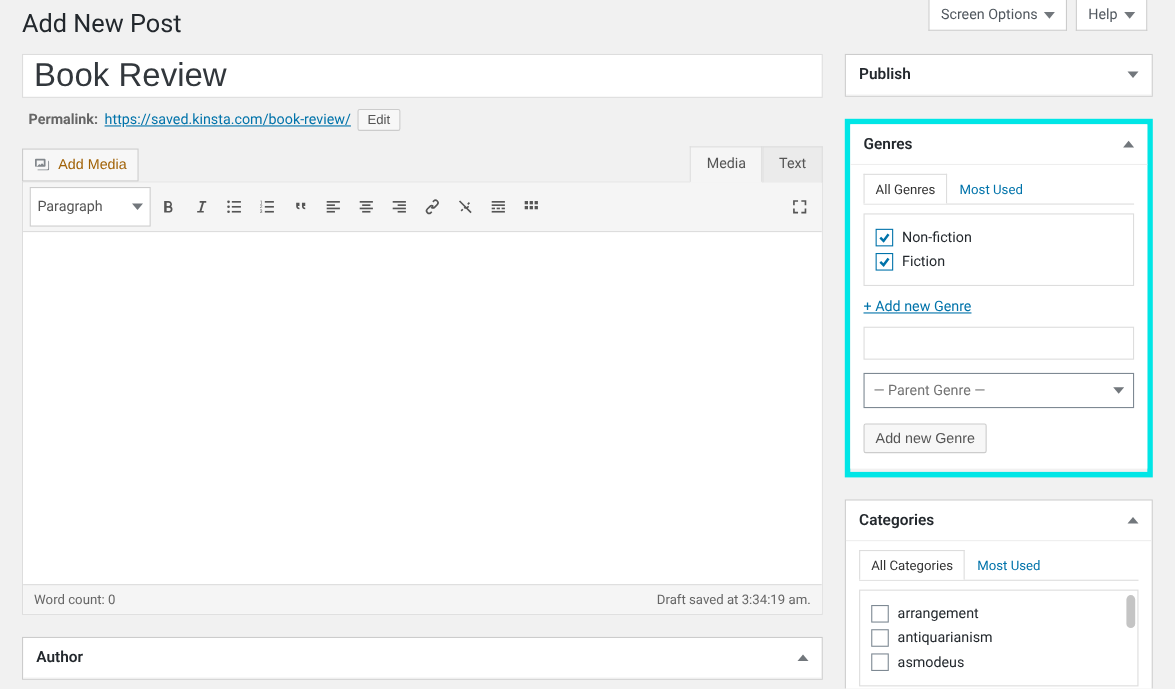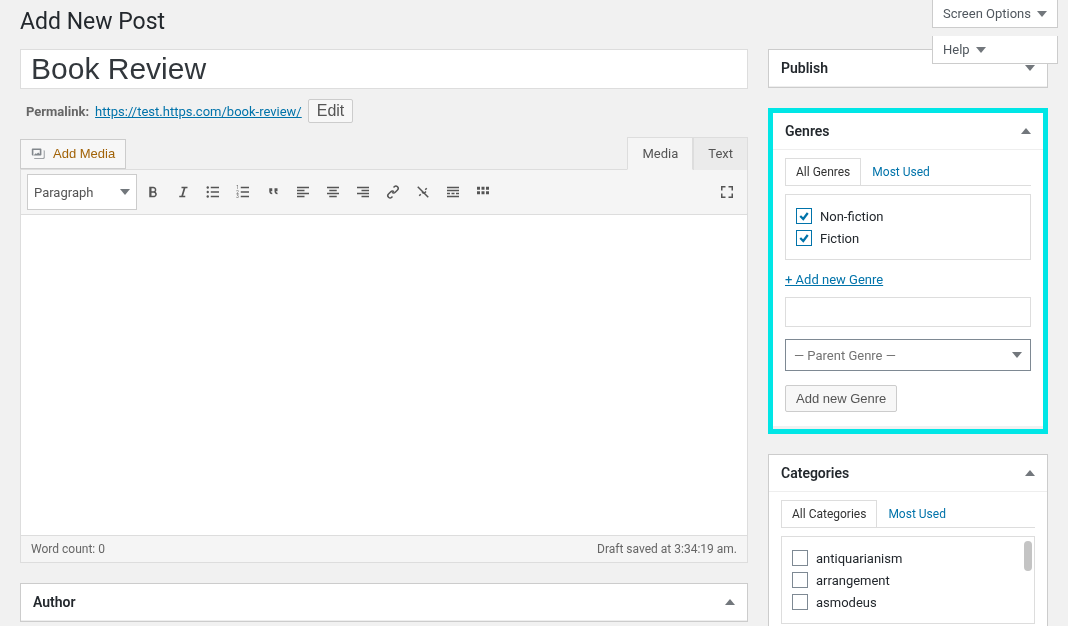"Screen Options" .top-tabs { flex-direction: column -> none; right: 10px -> 25px }
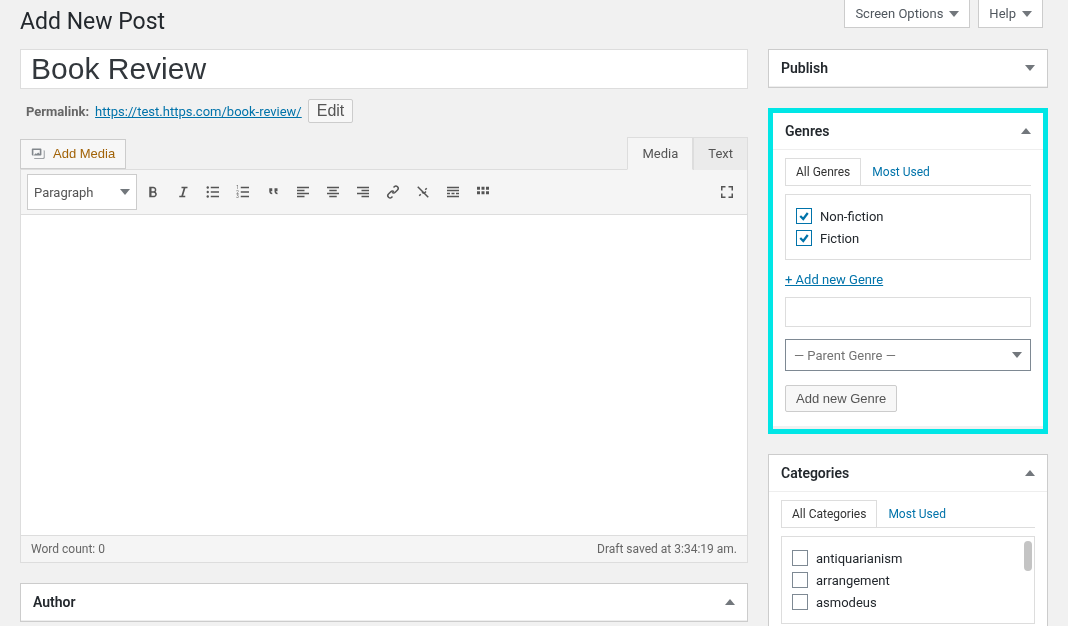"https://test.https.com/book-review/" a { text: https://test.https.com/book-review/ -> https://saved.kinsta.com/book-review/ }
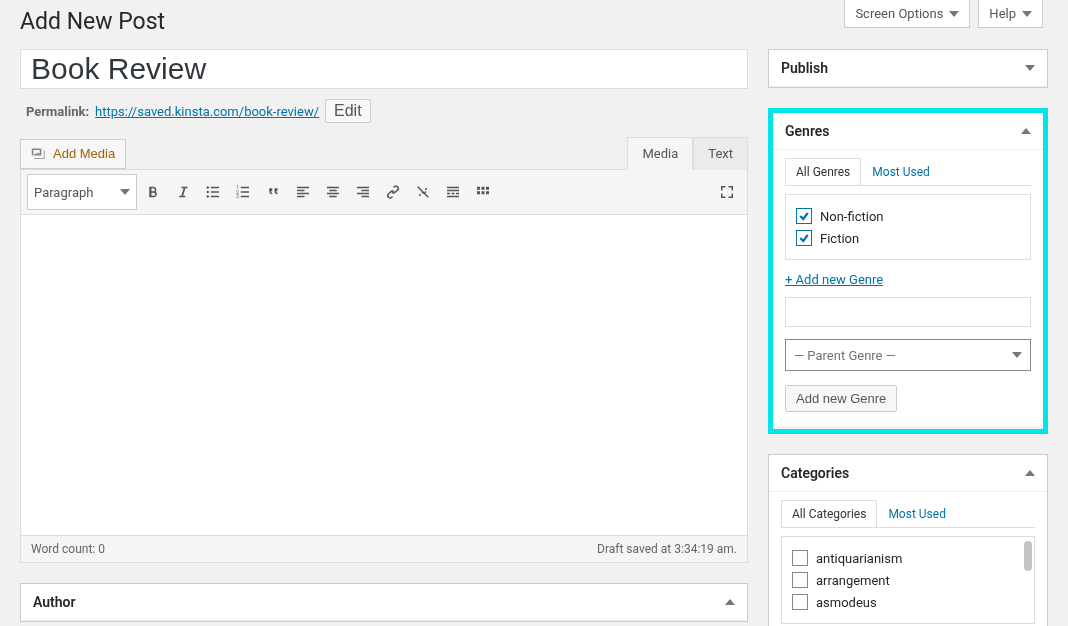"Edit" .small-btn { font-size: 16px -> 12px }
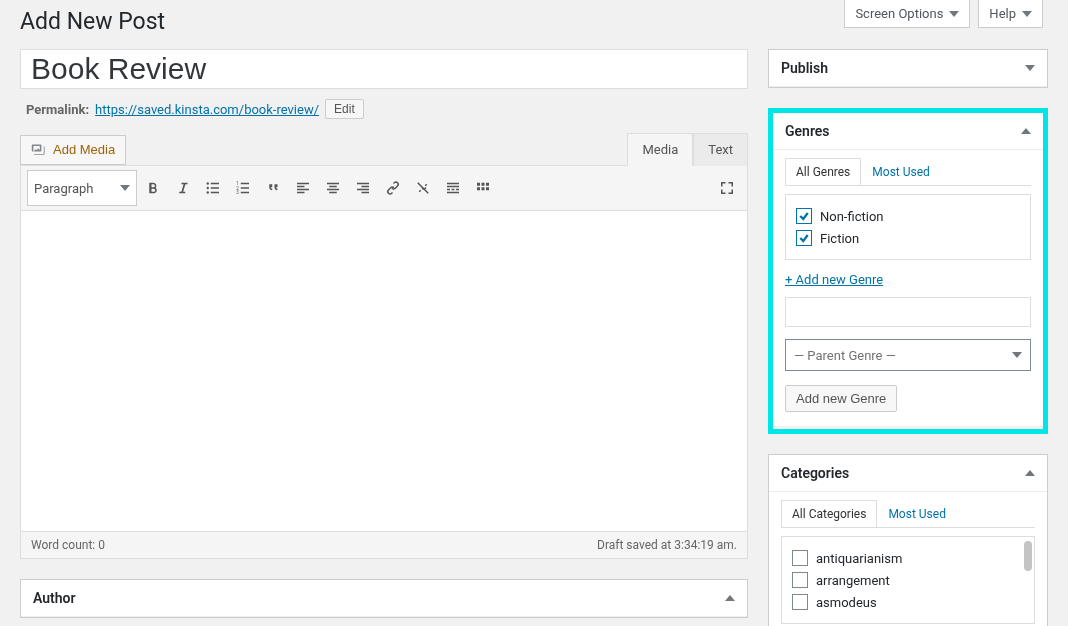"antiquarianism" label.chk-row { order: before "arrangement" -> after "arrangement" }
